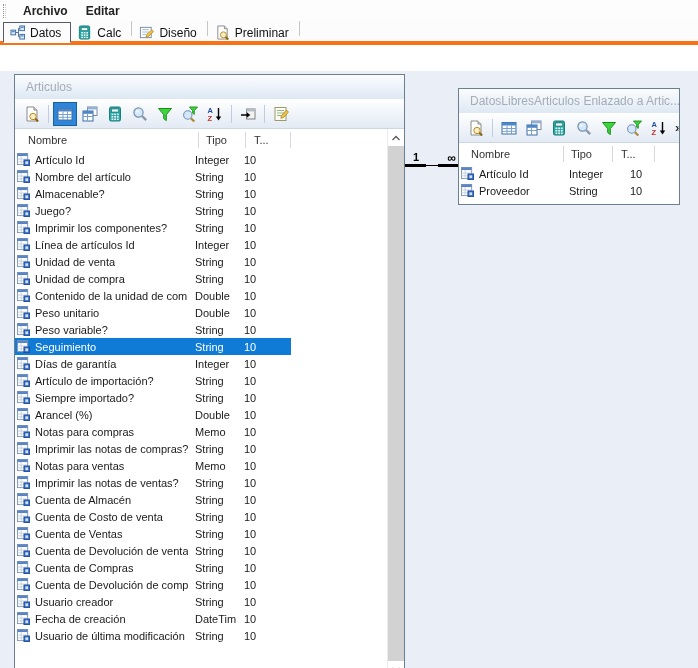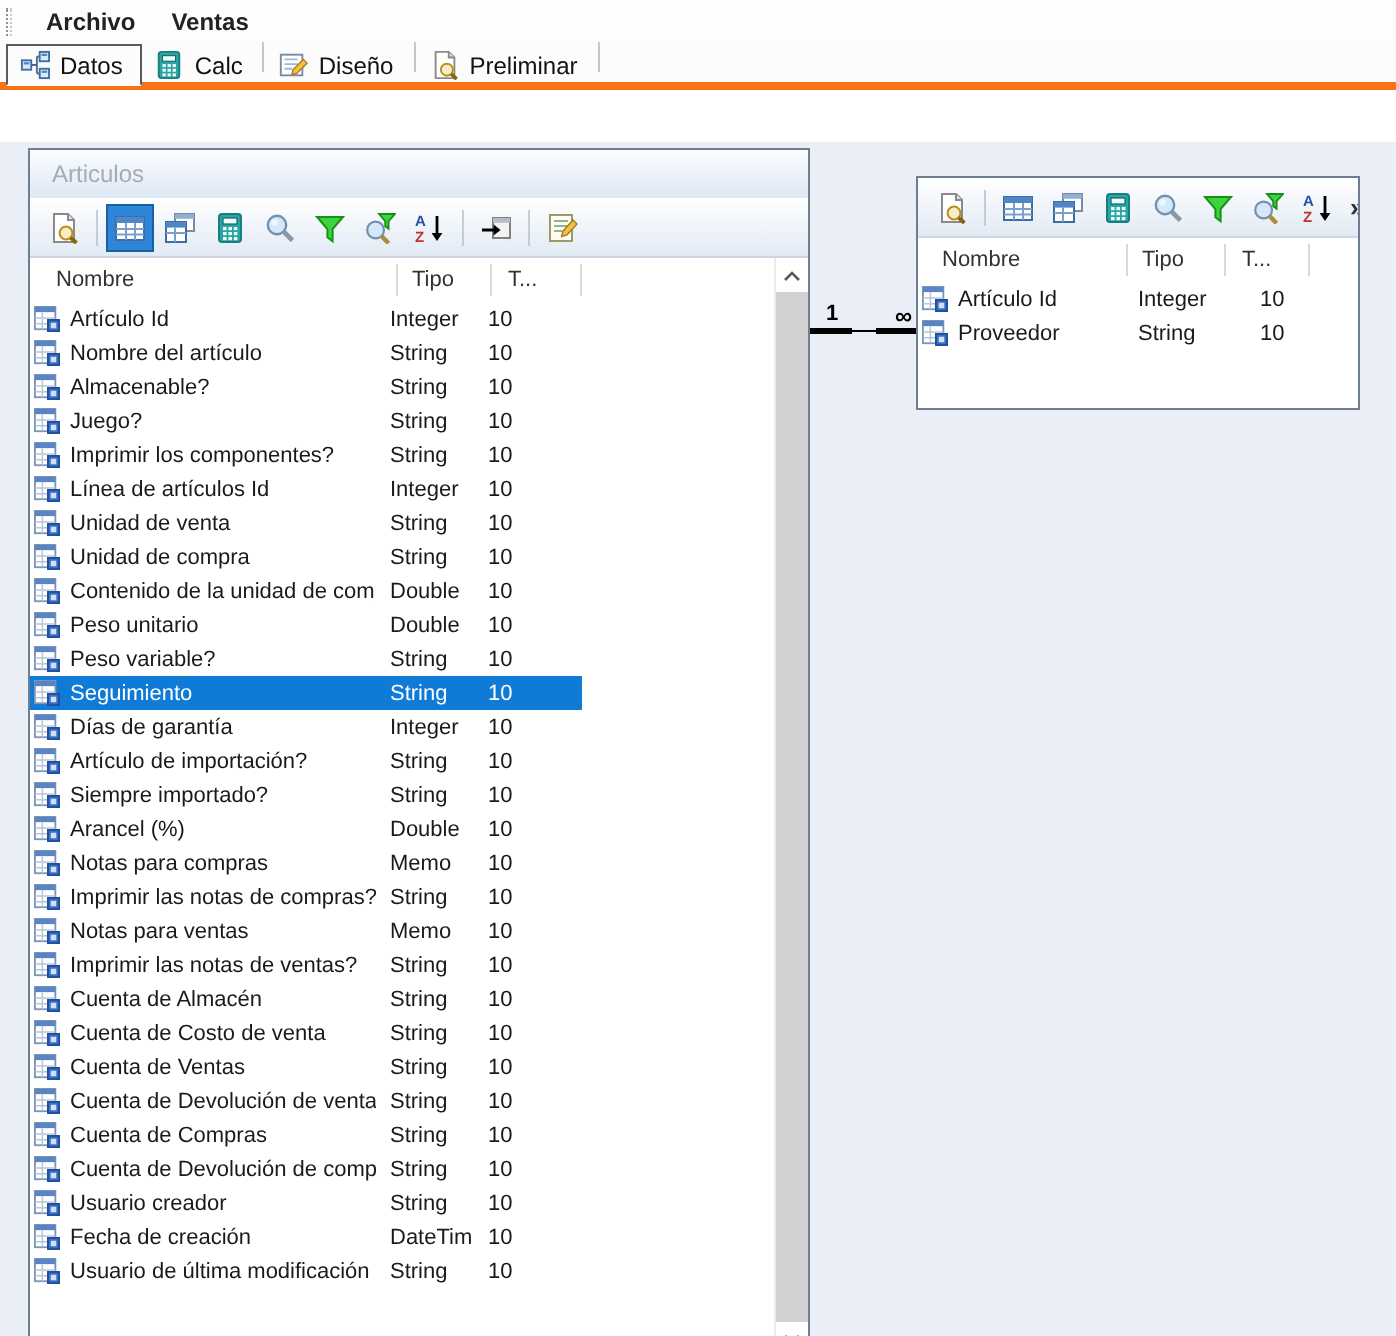"Ventas" span.menu-item { text: Ventas -> Editar }
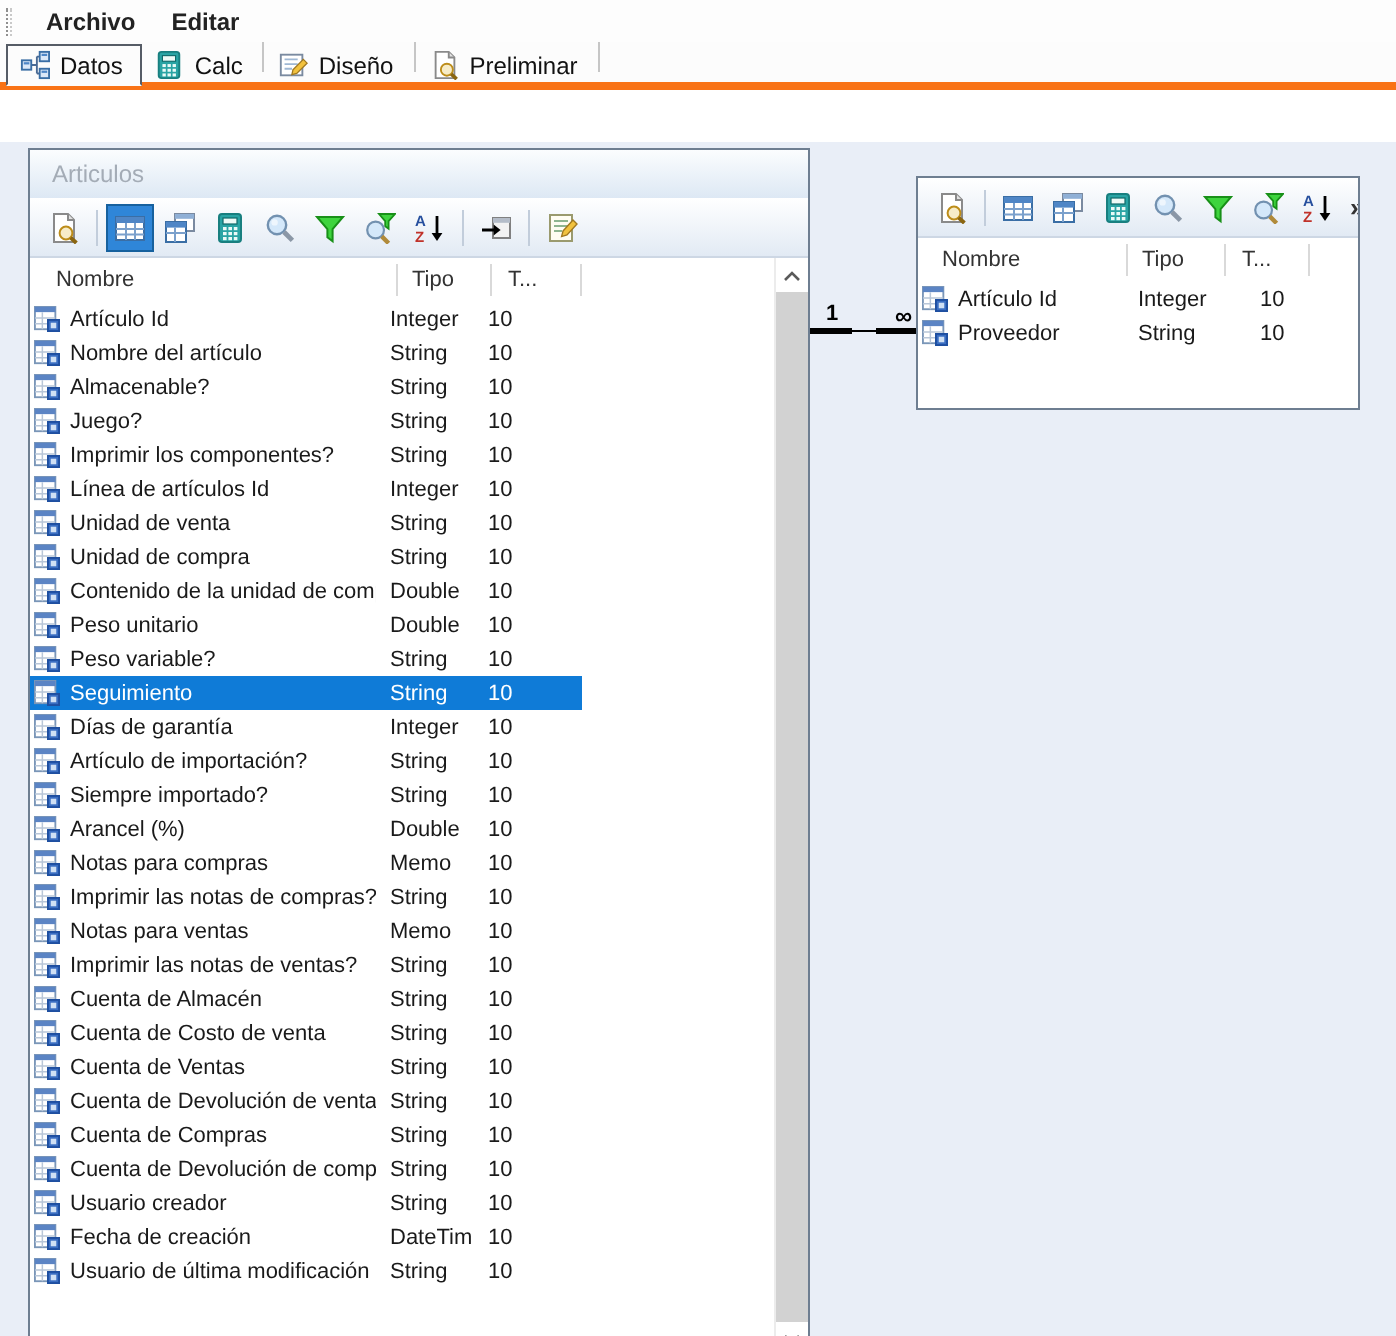"DatosLibresArticulos Enlazado a Artic..." div.panel-header { html: none -> <div> <span>DatosLibresArticulos Enlazado a Artic...</span> </div> }
